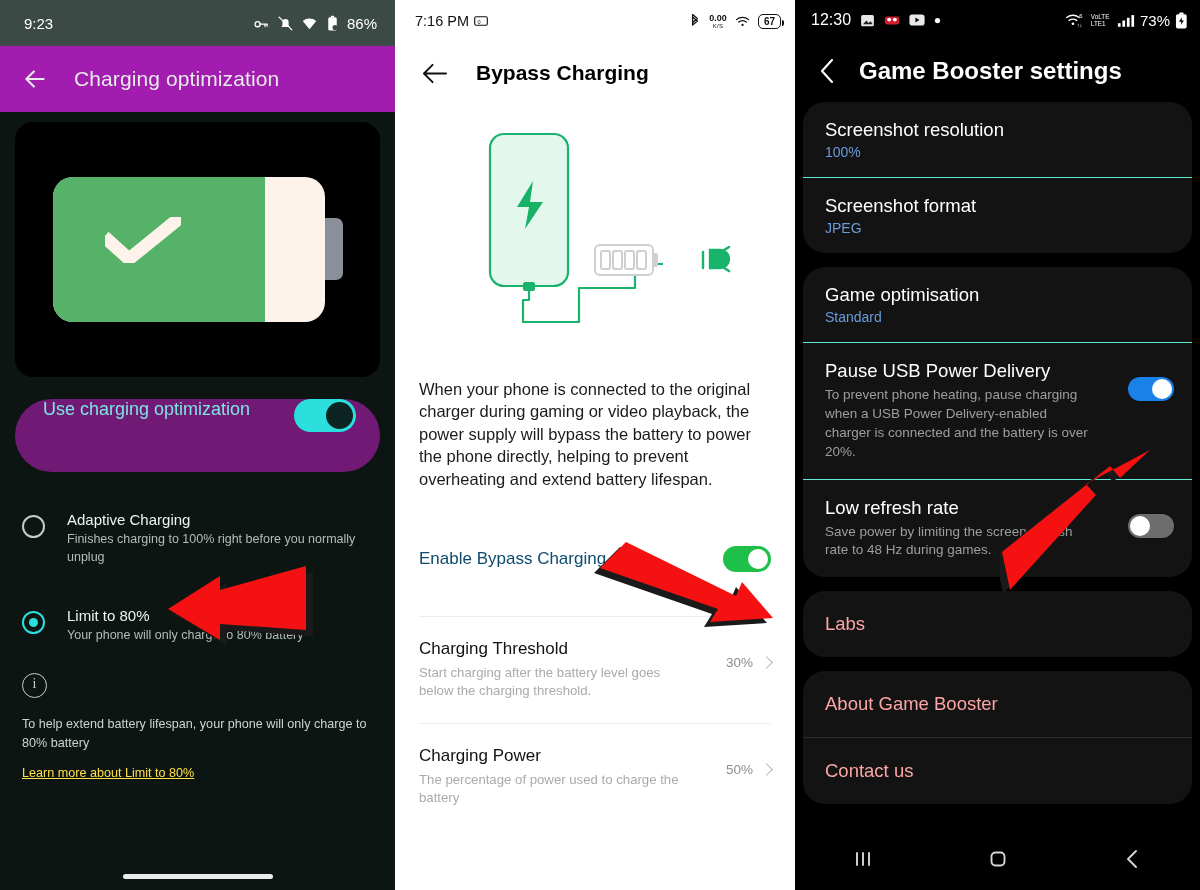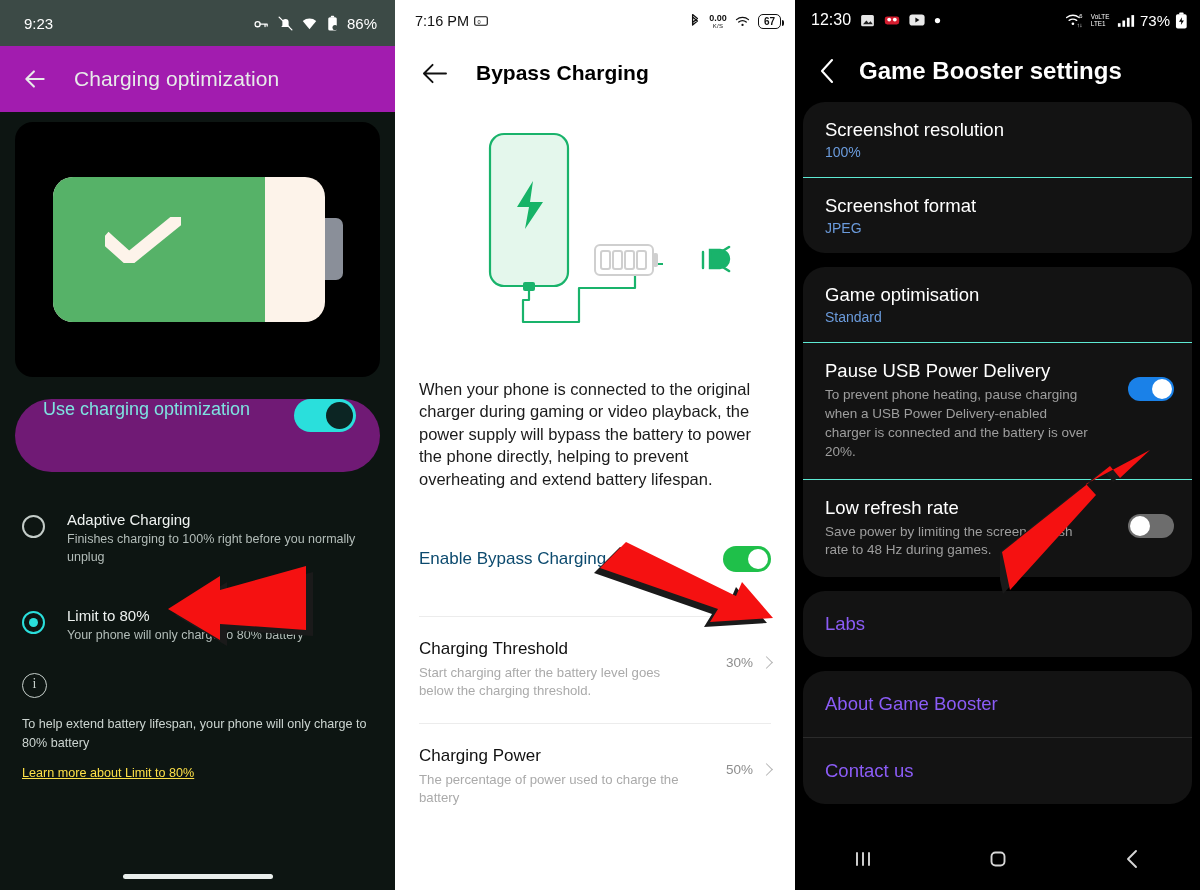"Labs" .p3-plain { color: #8b5cf6 -> #fca5a5 }
